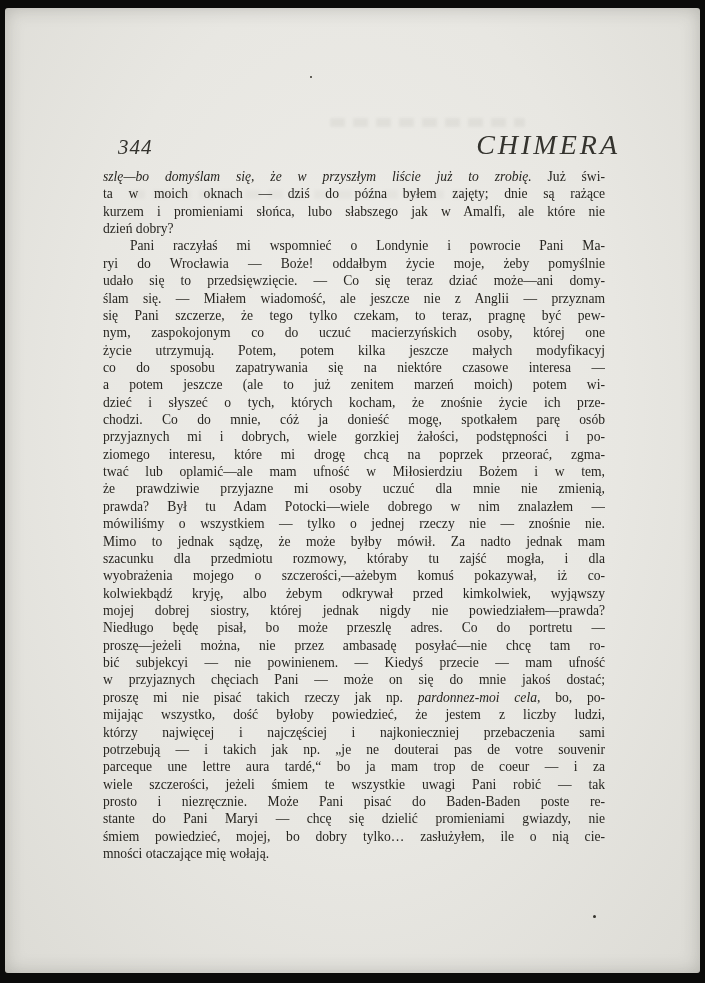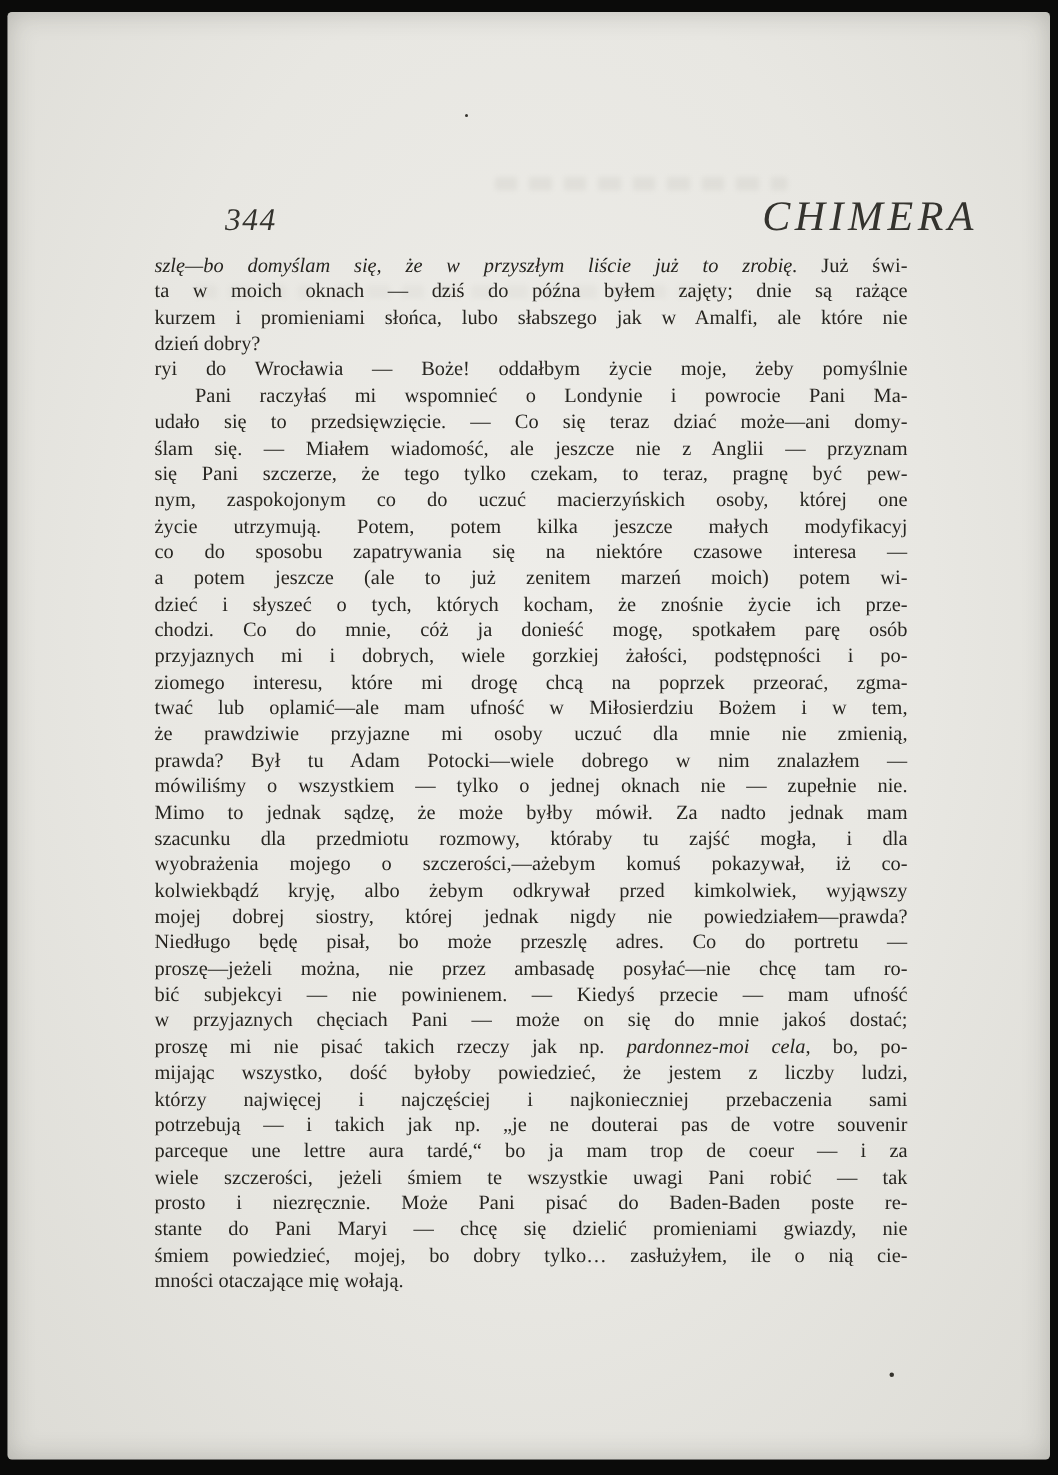"344" .header { margin-left: 32px -> none }
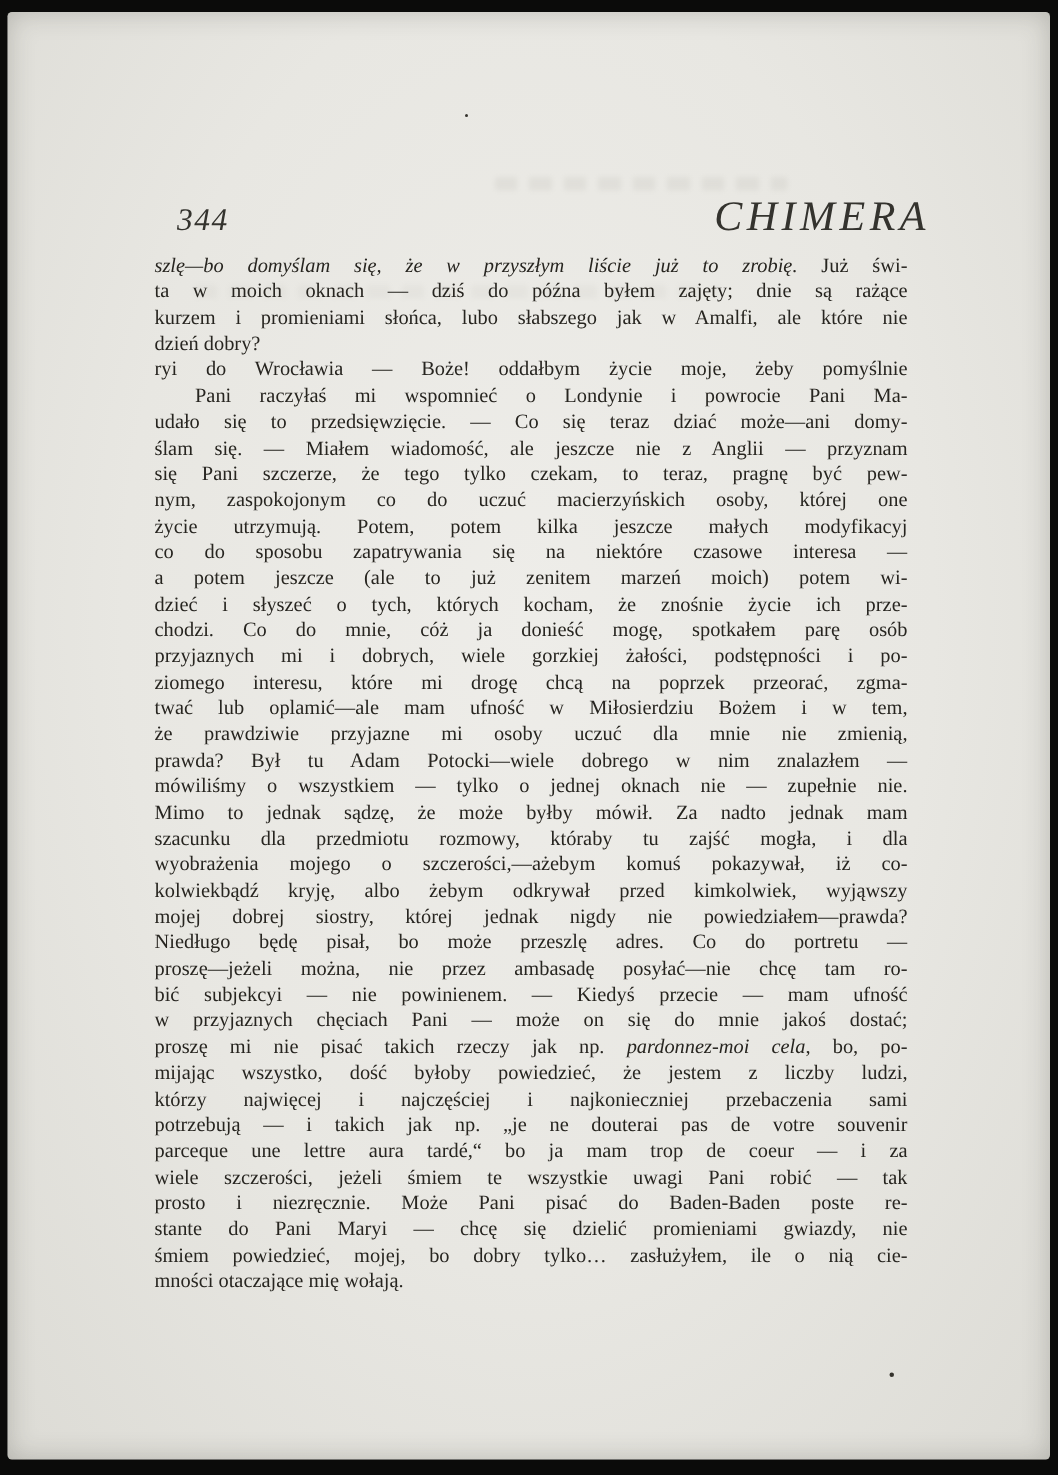"ryi do Wrocławia — Boże!" div.line { order: before "Pani raczyłaś mi wspomnieć o" -> after "Pani raczyłaś mi wspomnieć o" }
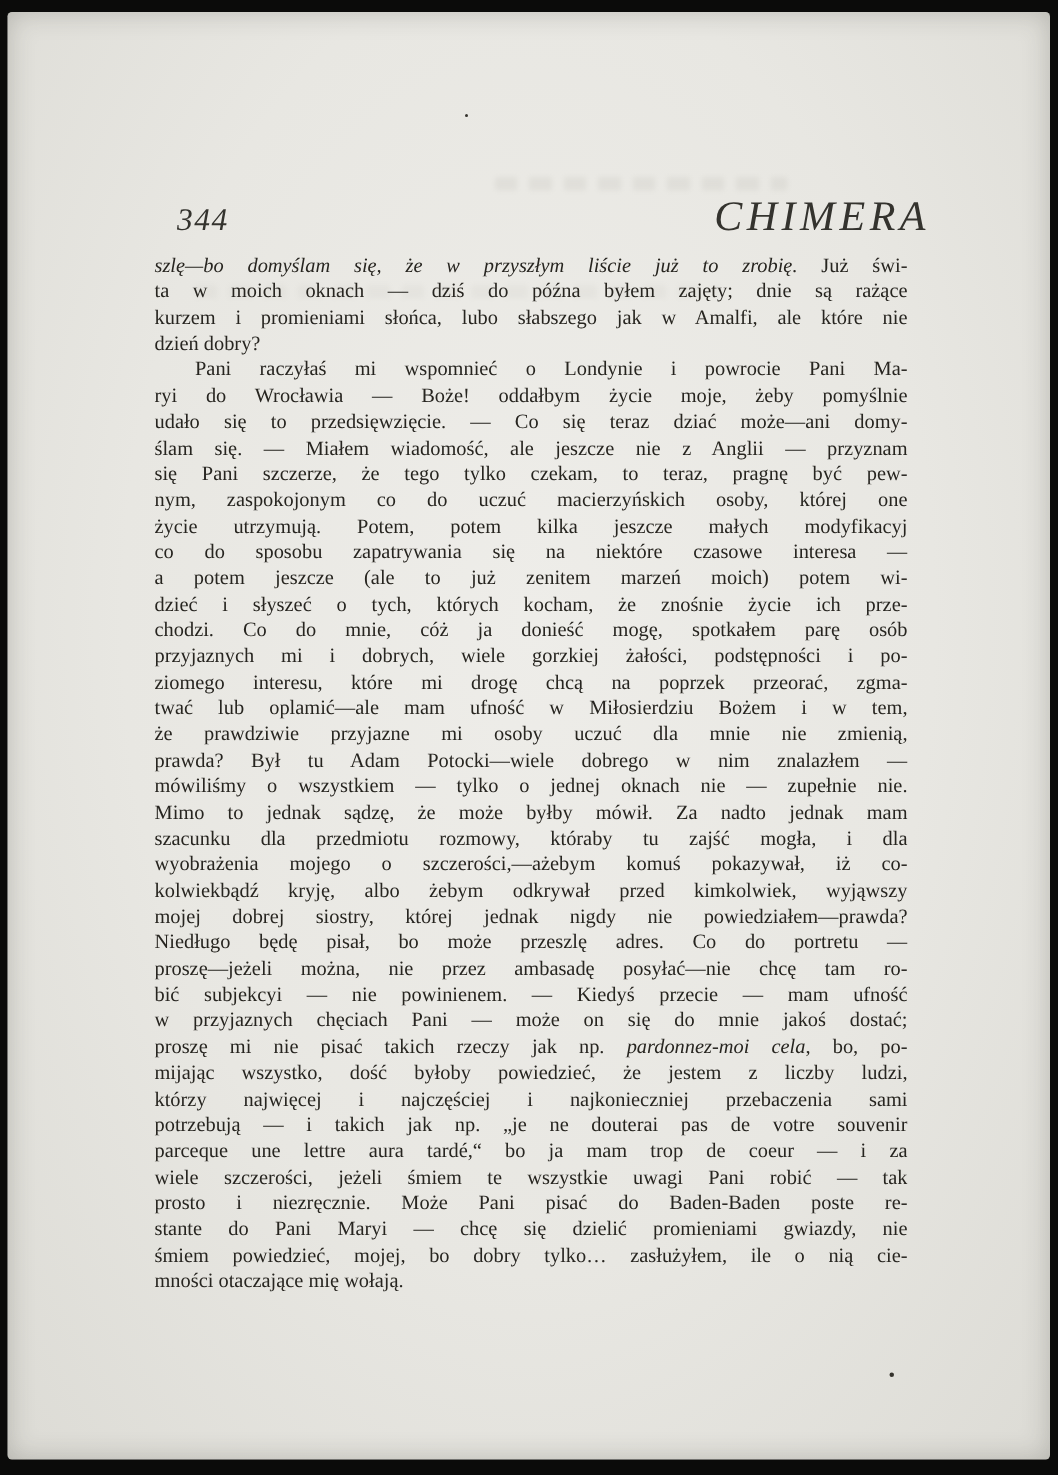"mówiliśmy o wszystkiem — tylko" span { text: oknach nie — zupełnie -> rzeczy nie — znośnie }
